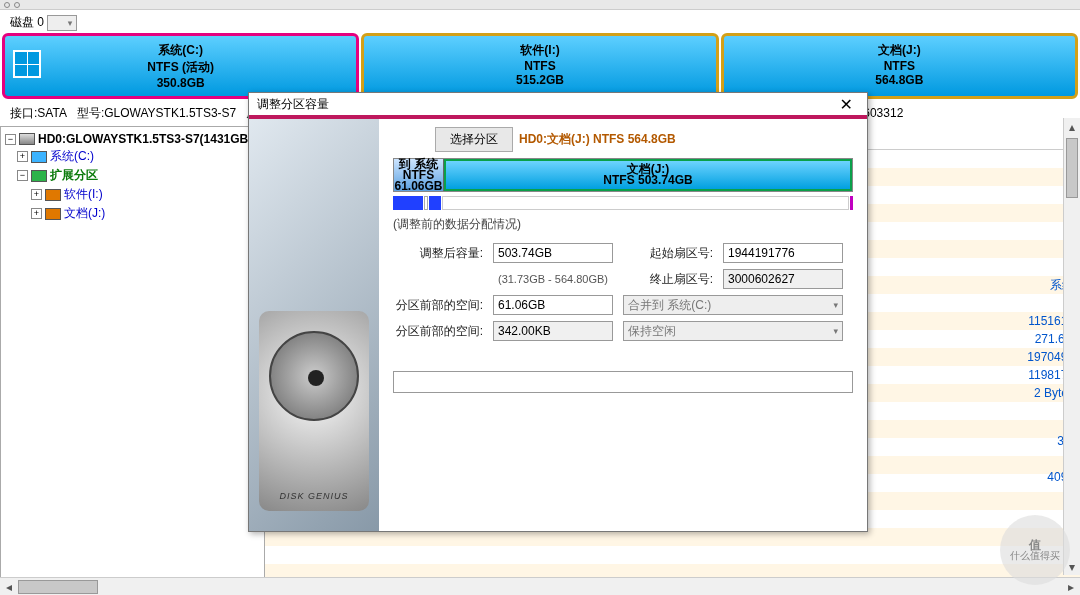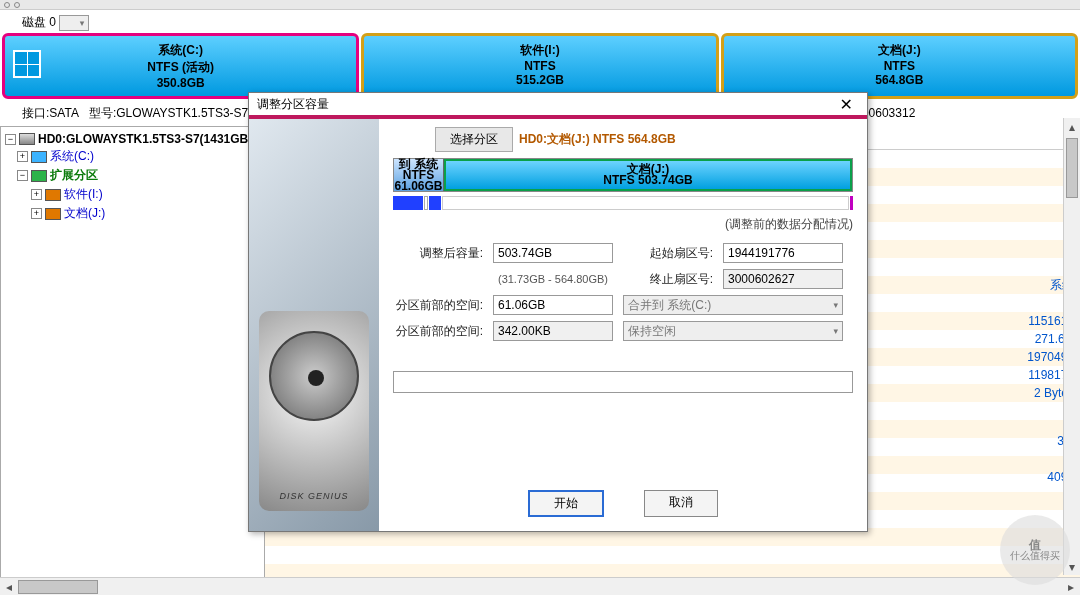"磁盘 0" .disk-line { padding: 4px 22px -> 4px 10px }
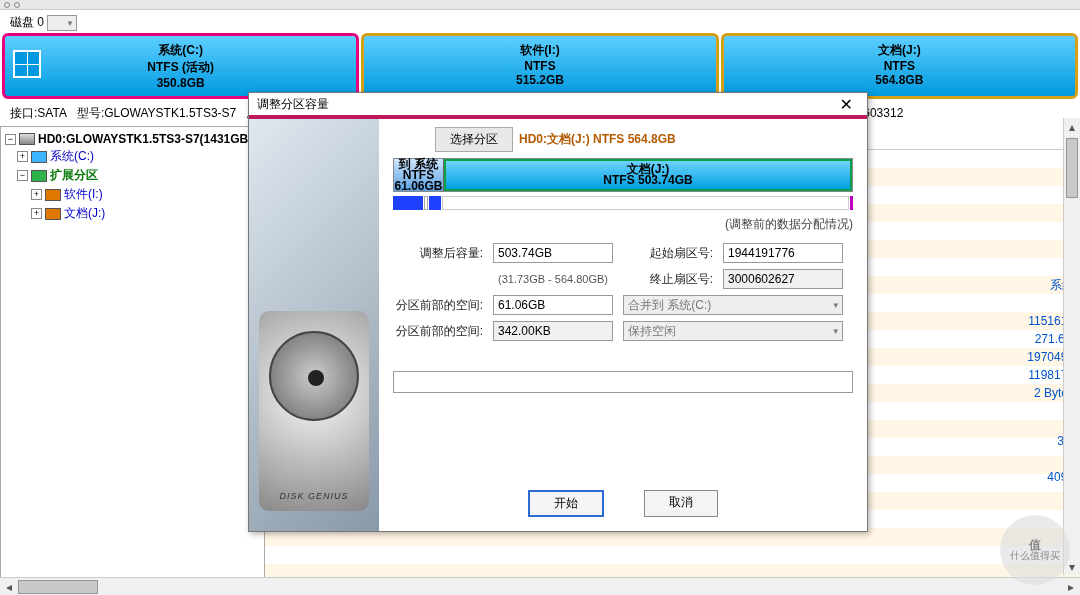"(调整前的数据分配情况)" .hint { text-align: right -> left }
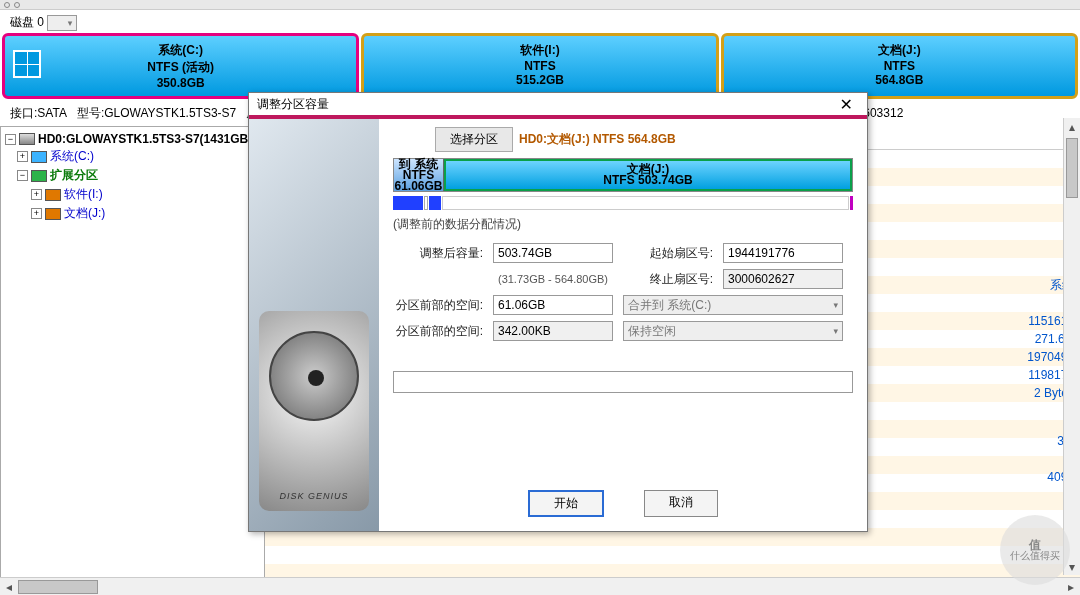"开始" div.btn-row { html: <div> <span>开始</span> <span>取消</span> </div> -> none }
